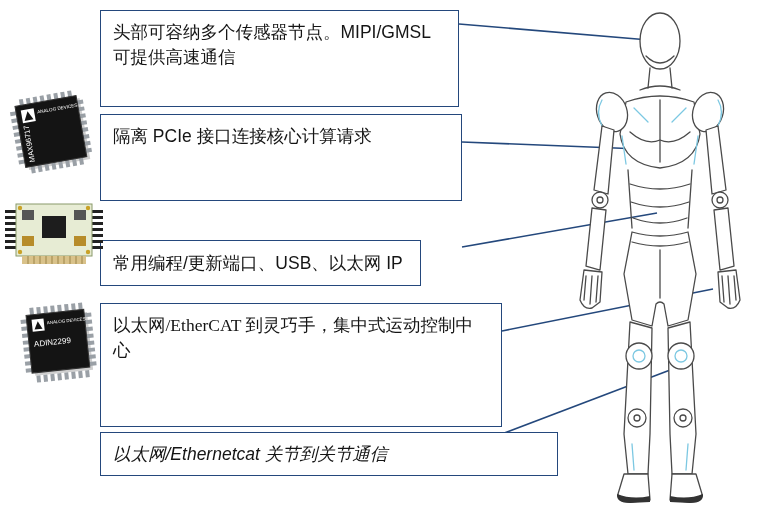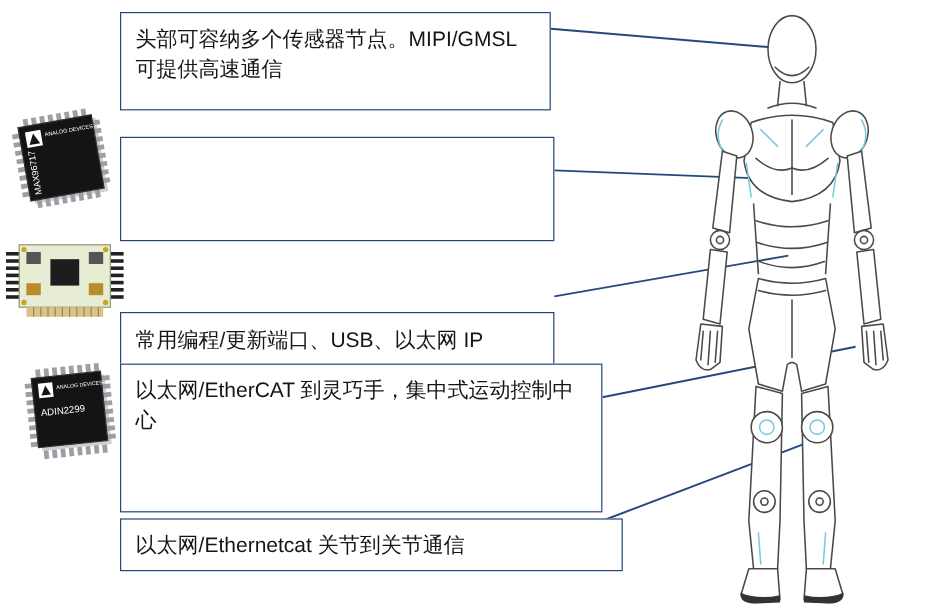"头部可容纳多个传感器节点。MIPI/GMSL 可提供高速通信" #callout-head { height: 82px -> 97px }
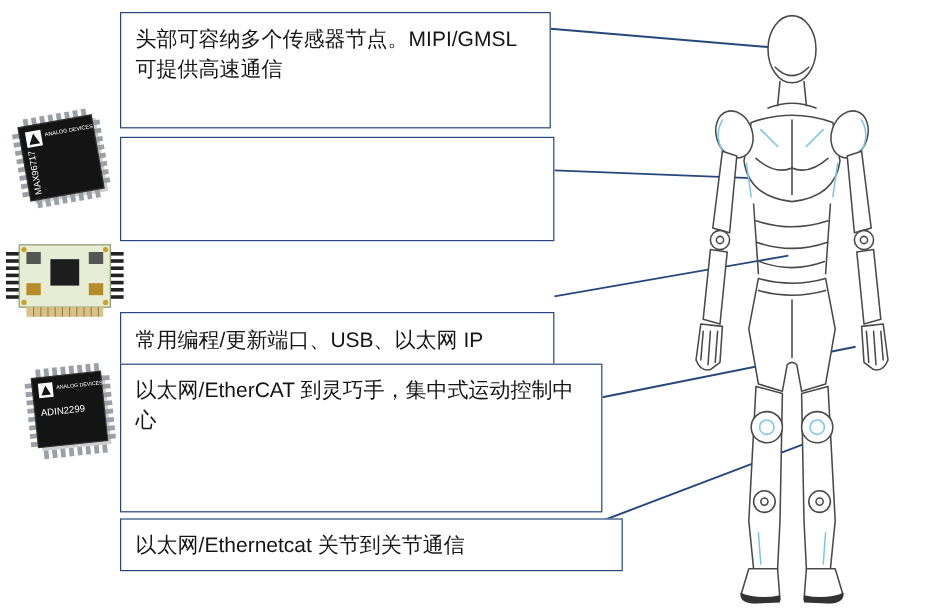"隔离 PCIe 接口连接核心计算请求" div { html: none -> <div>隔离 PCIe 接口连接核心计算请求</div> }
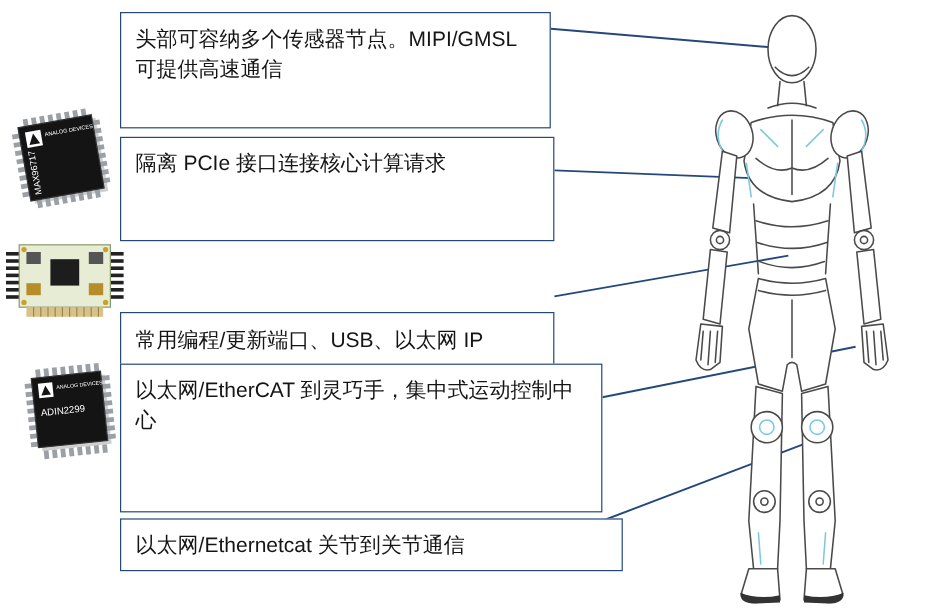"常用编程/更新端口、USB、以太网 IP" #callout-ports { margin-top: 20px -> none; width: 362px -> 321px }
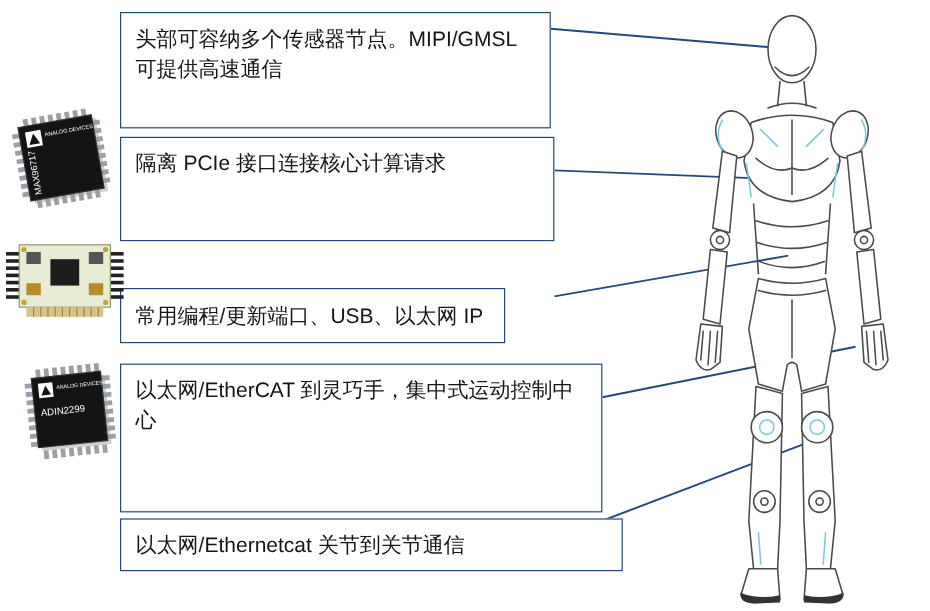"以太网/EtherCAT 到灵巧手，集中式运动控制中心" #callout-motion { font-family: none -> Liberation Serif, serif }
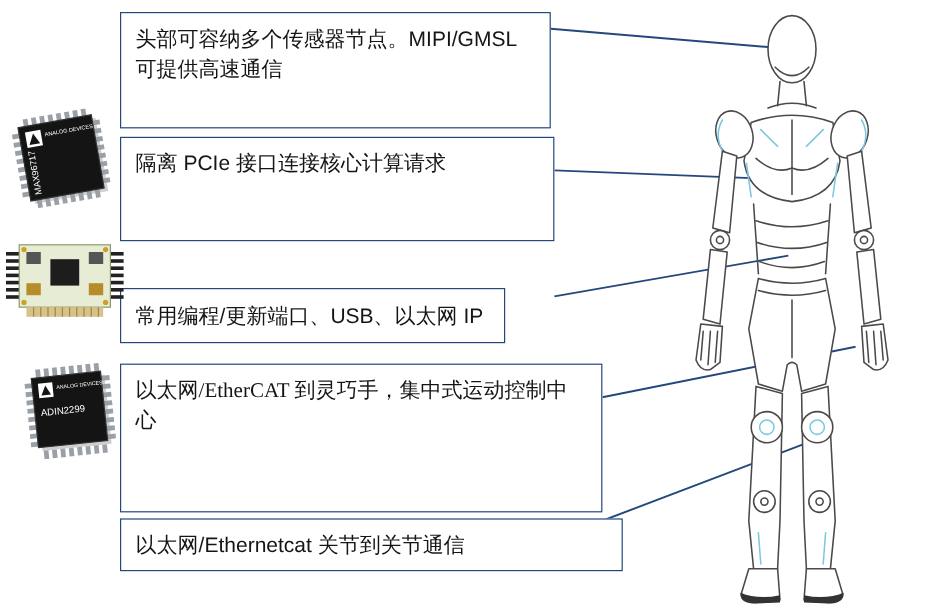"以太网/Ethernetcat 关节到关节通信" #callout-joint { font-style: none -> italic; width: 419px -> 458px }
